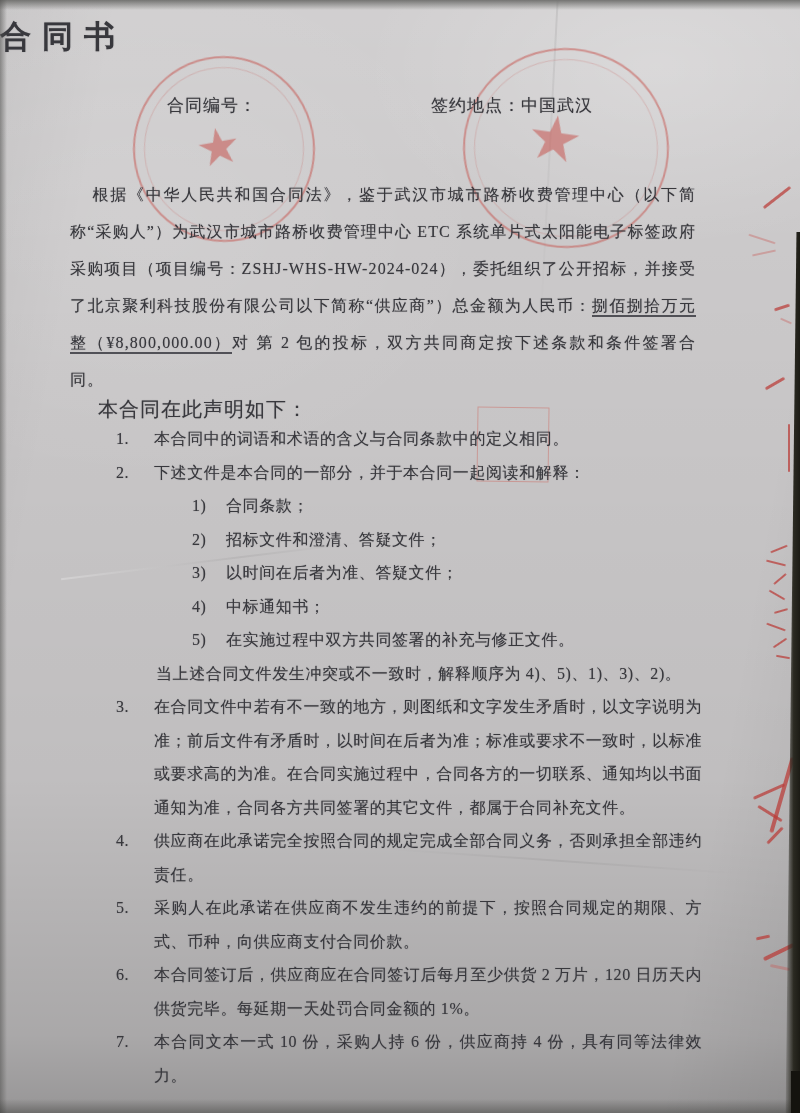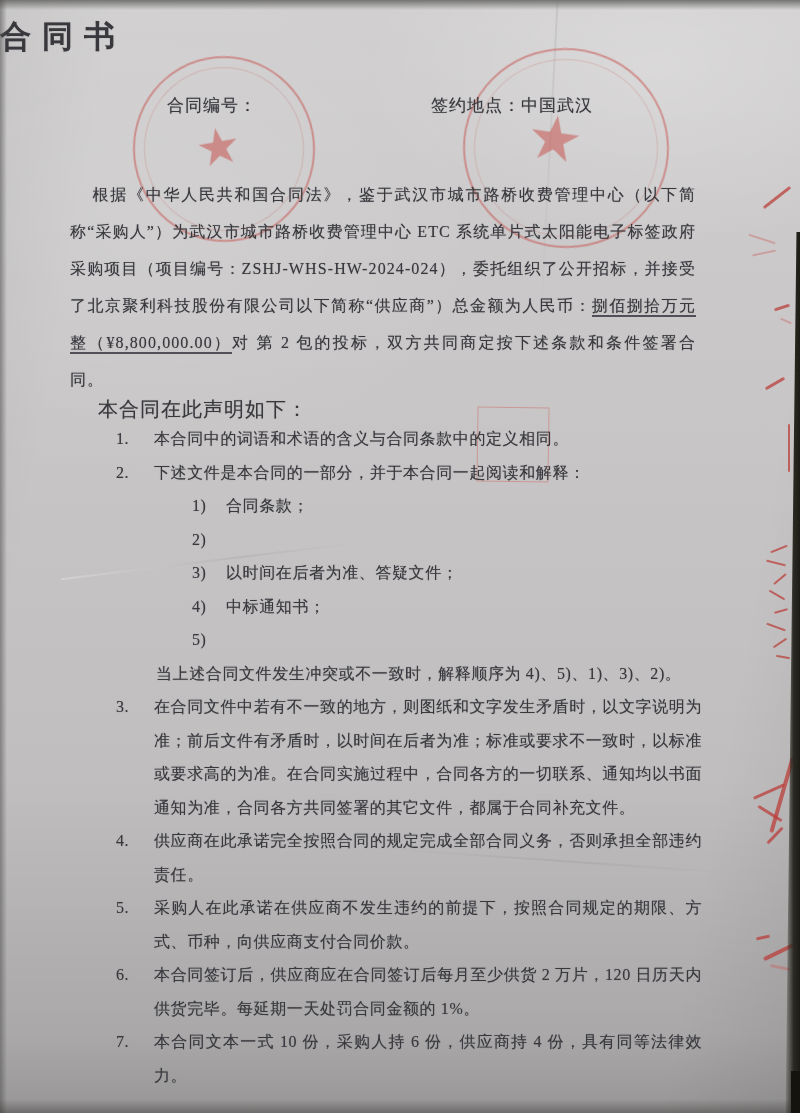"招标文件和澄清、答疑文件；" span { html: none -> <span>招标文件和澄清、答疑文件；</span> }
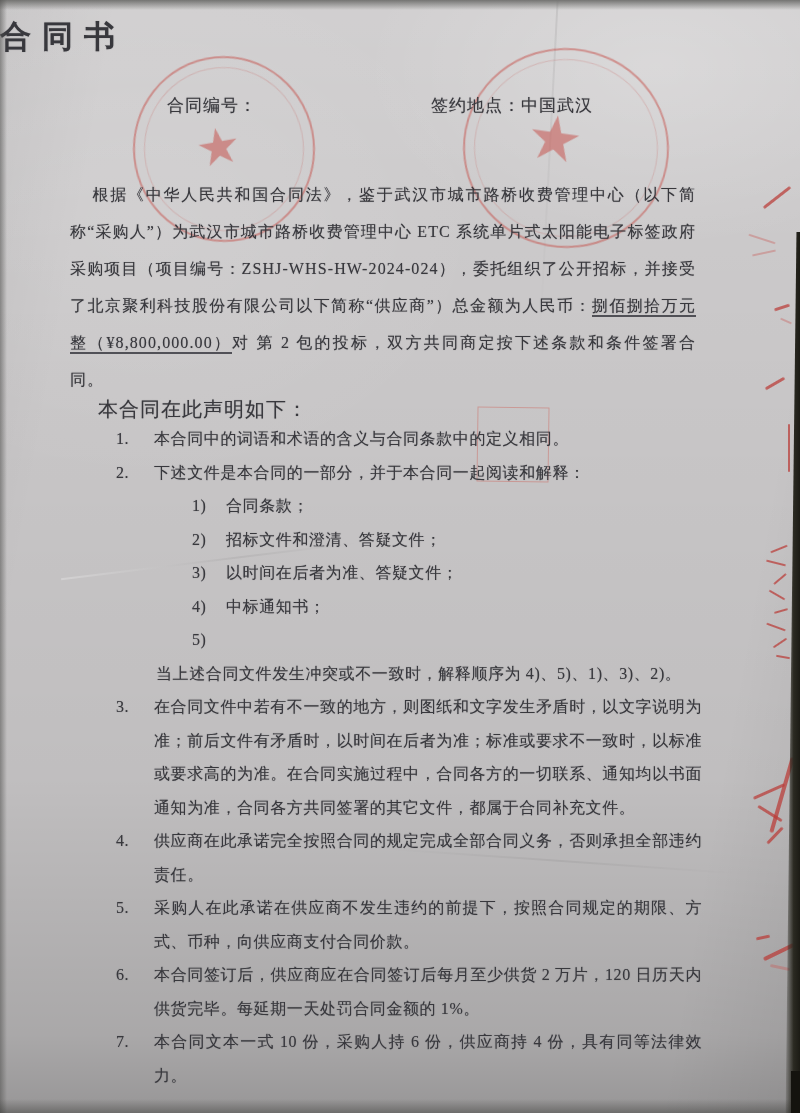"在实施过程中双方共同签署的补充与修正文件。" span { html: none -> <span>在实施过程中双方共同签署的补充与修正文件。</span> }
